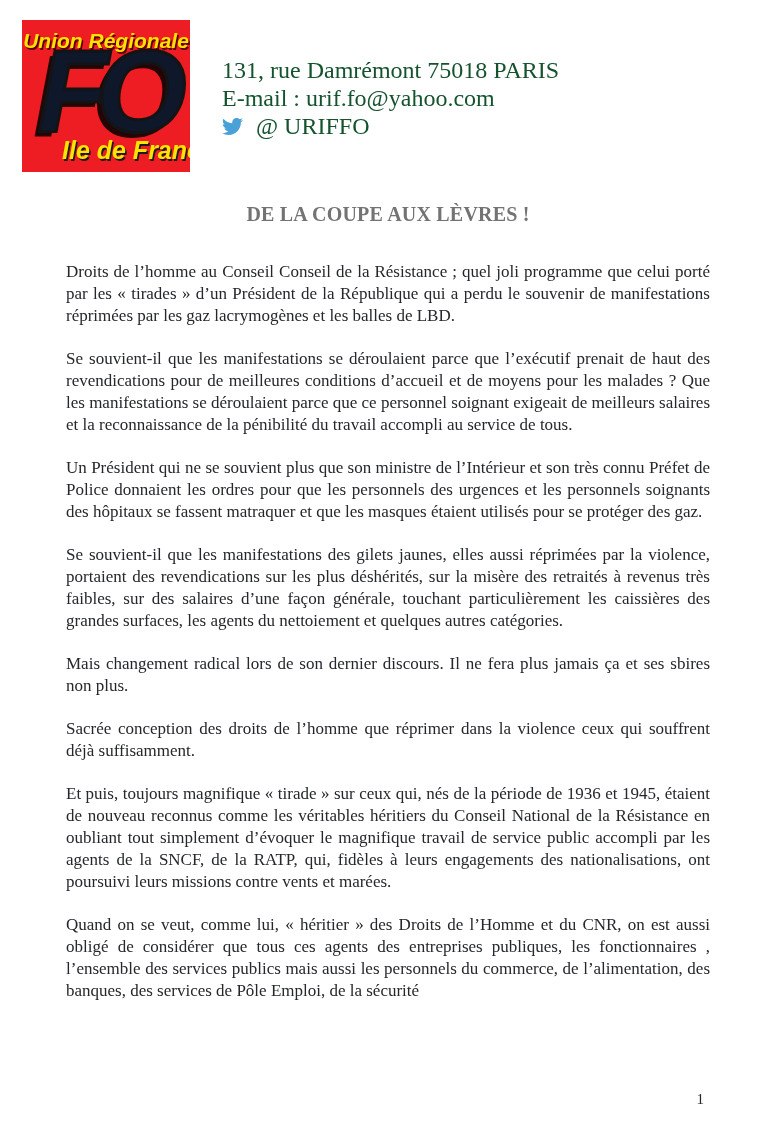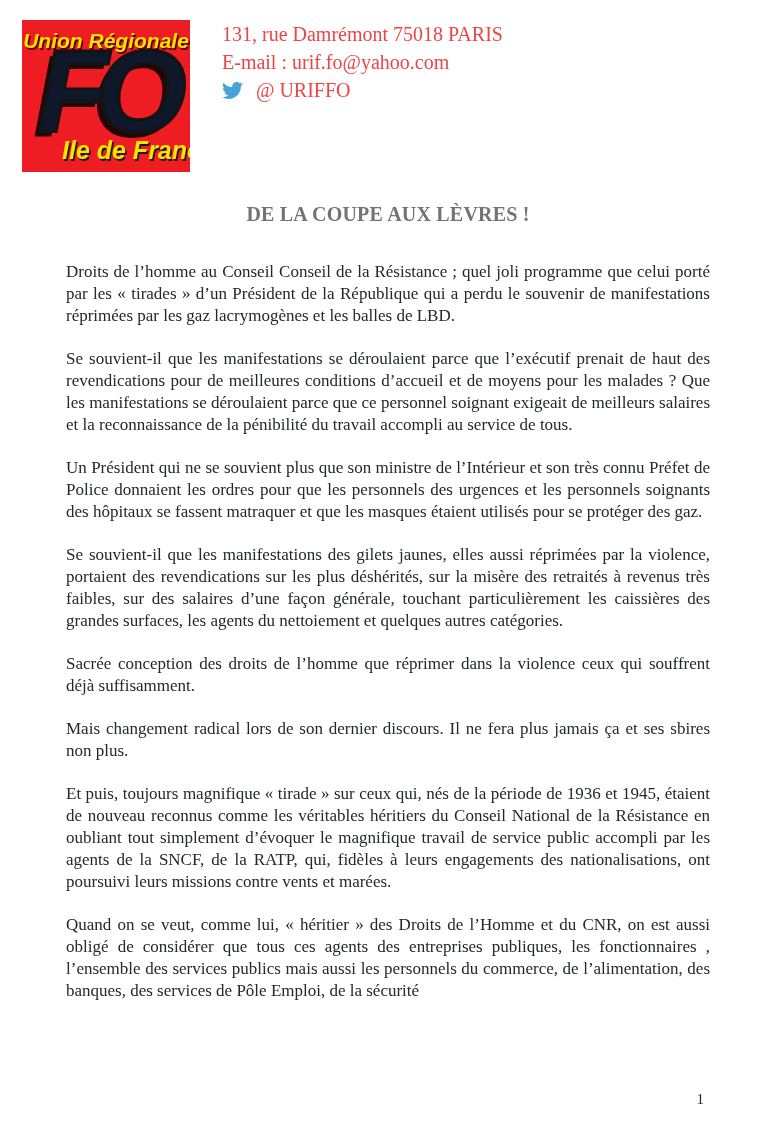"131, rue Damrémont 75018 PARIS" .contact { color: #ef4444 -> #14532d; font-size: 20px -> 24px; margin-top: none -> 36px }
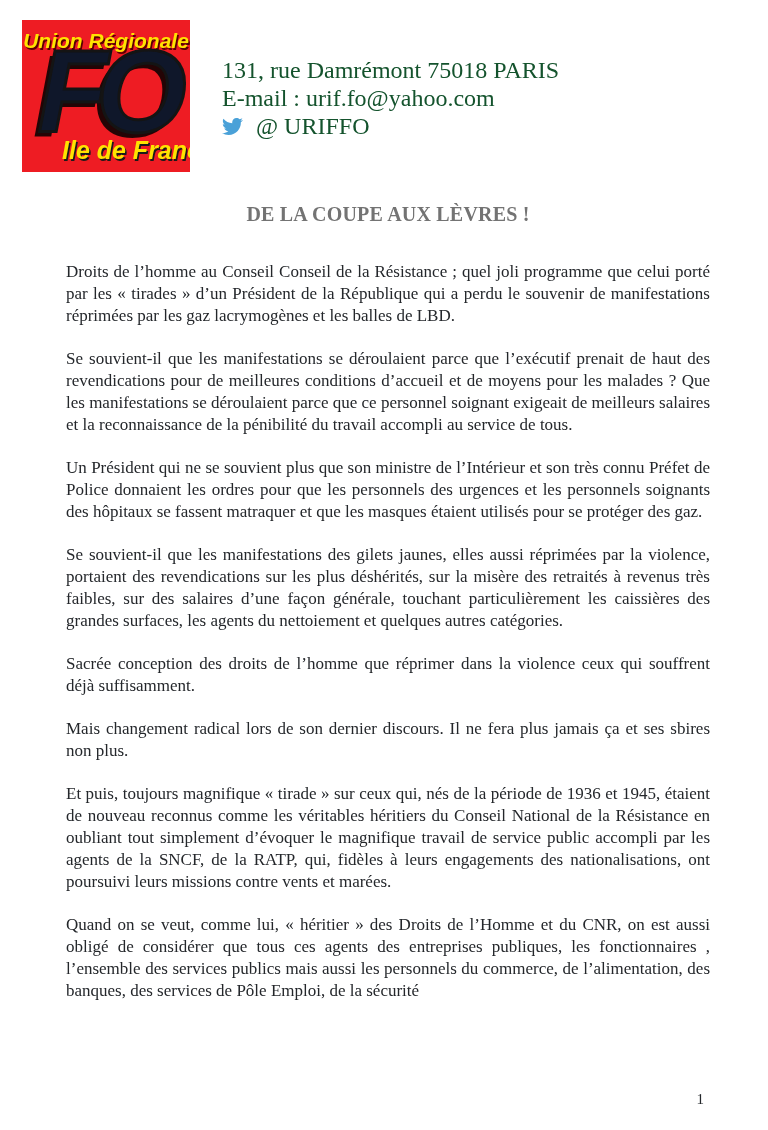"Sacrée conception des droits de" p { order: before "Mais changement radical lors de" -> after "Mais changement radical lors de" }
